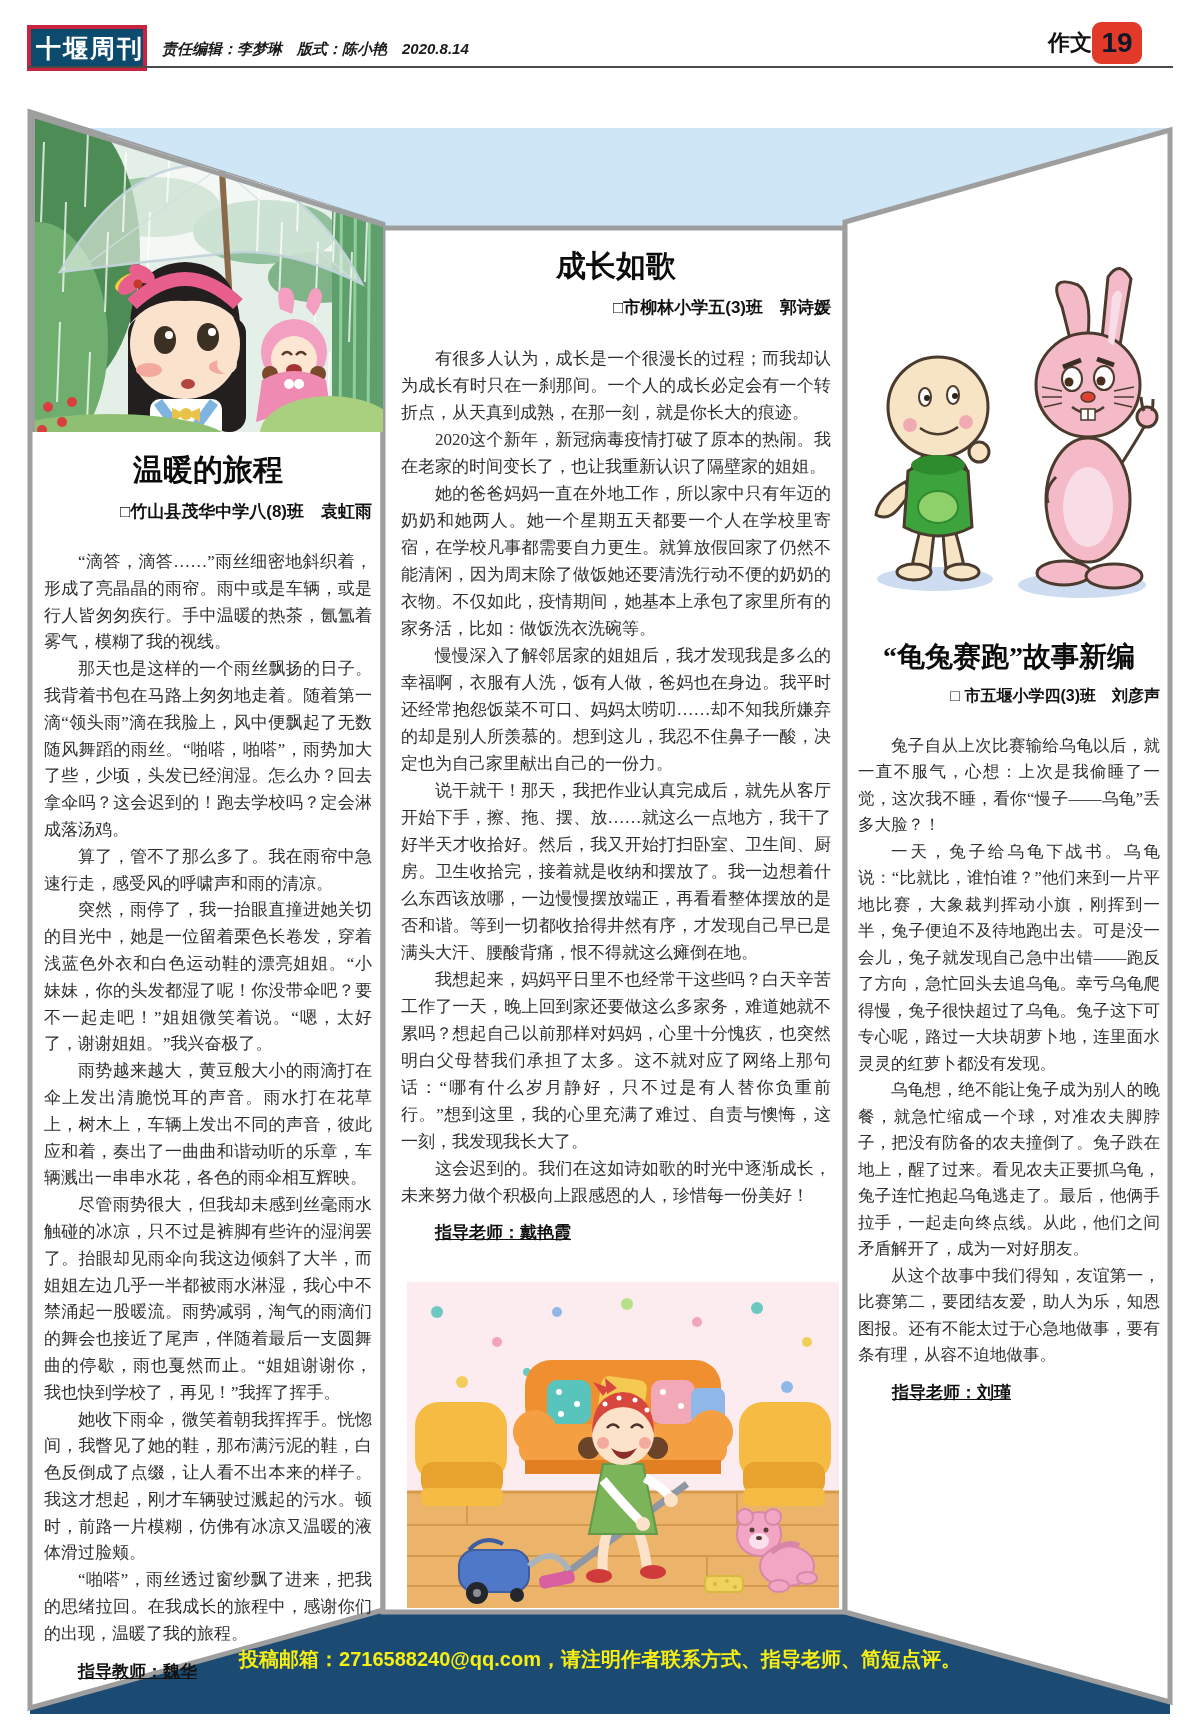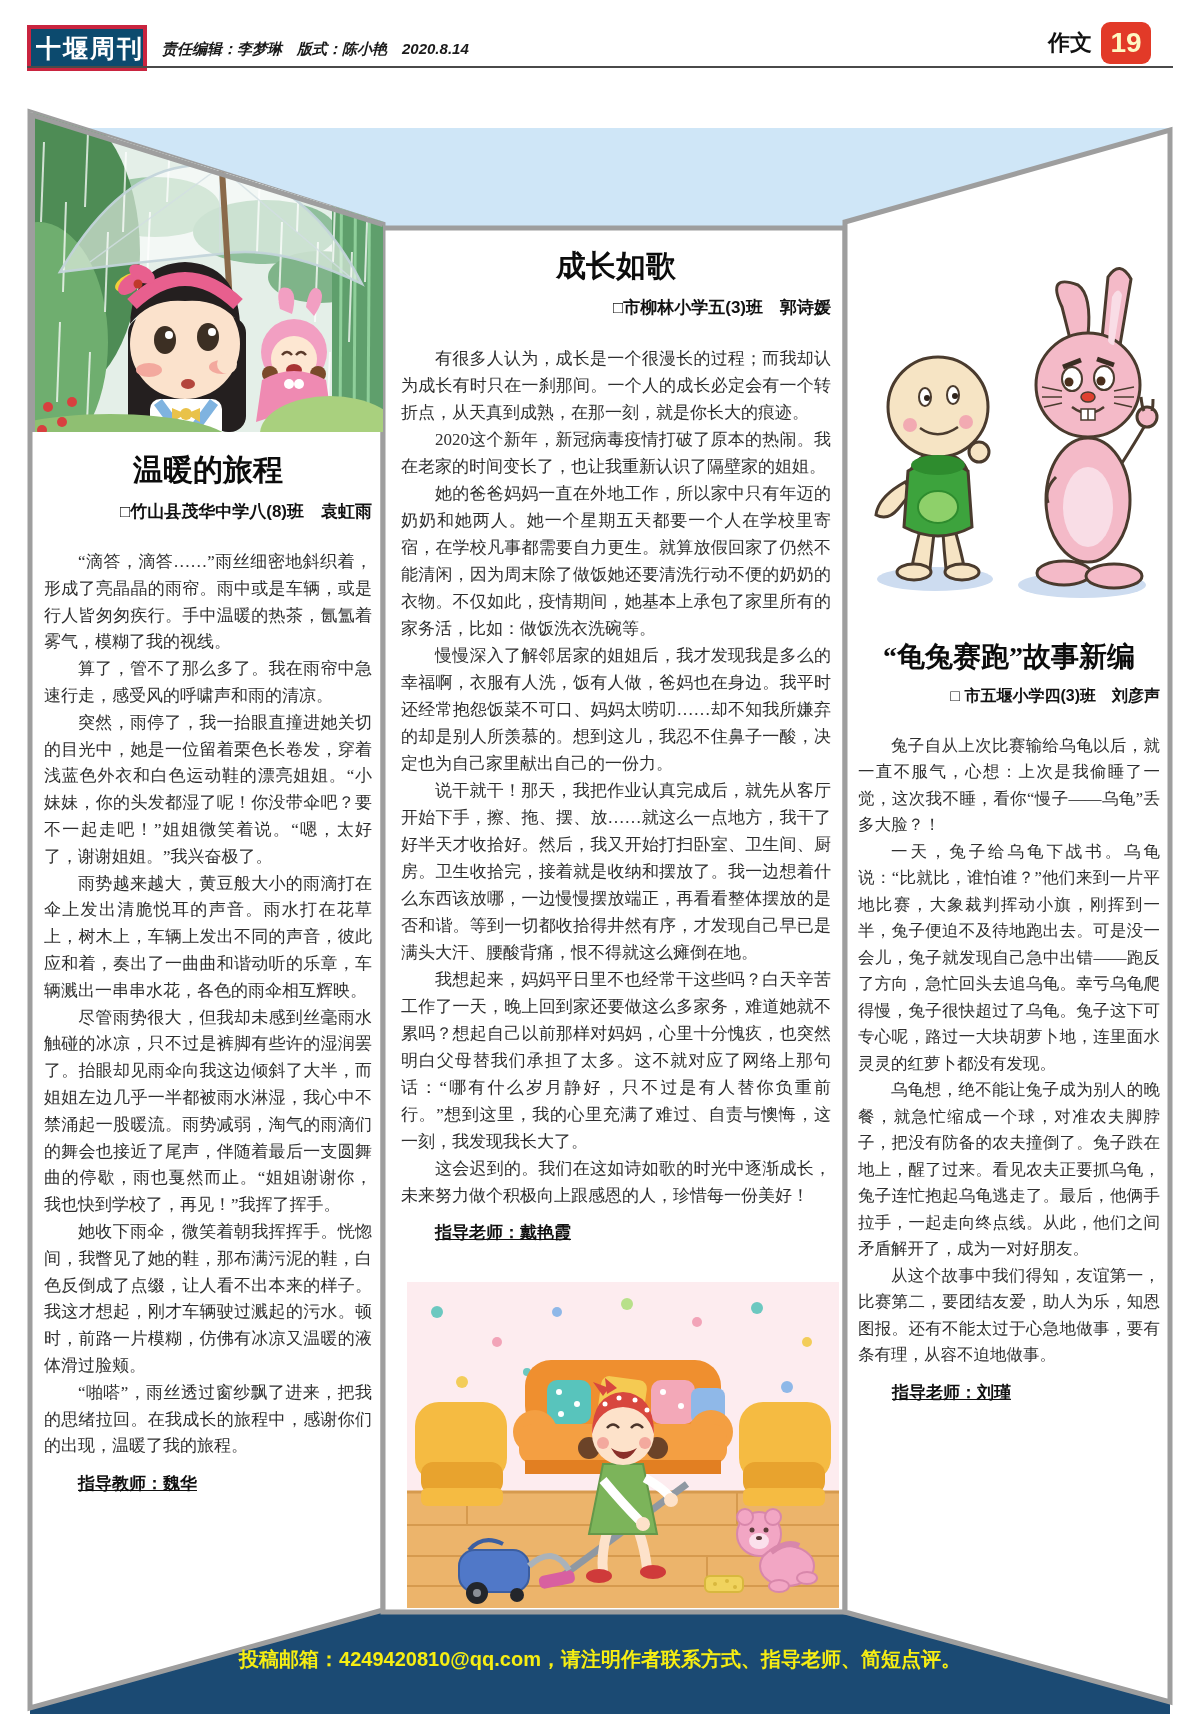"作文" .section-wrap { gap: 9px -> none }
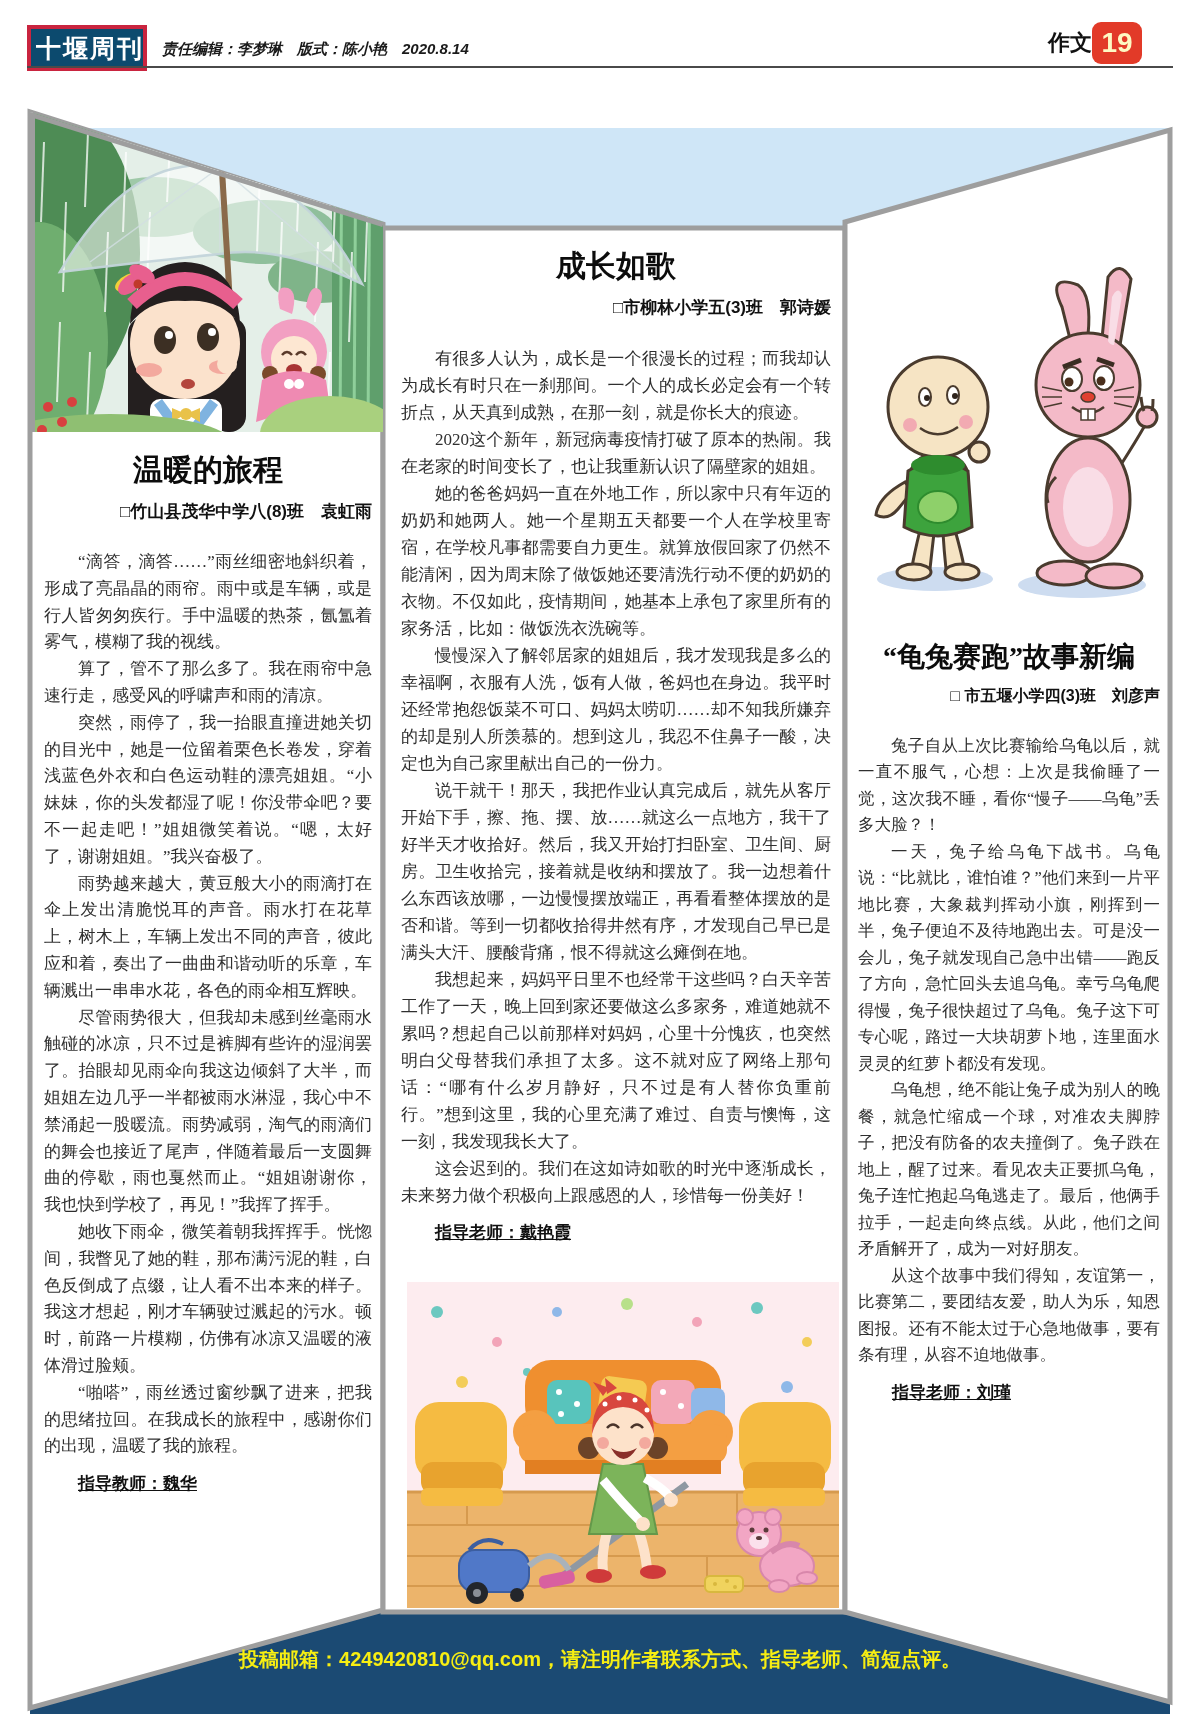"19" .page-badge { color: #fef9c3 -> #0f172a }
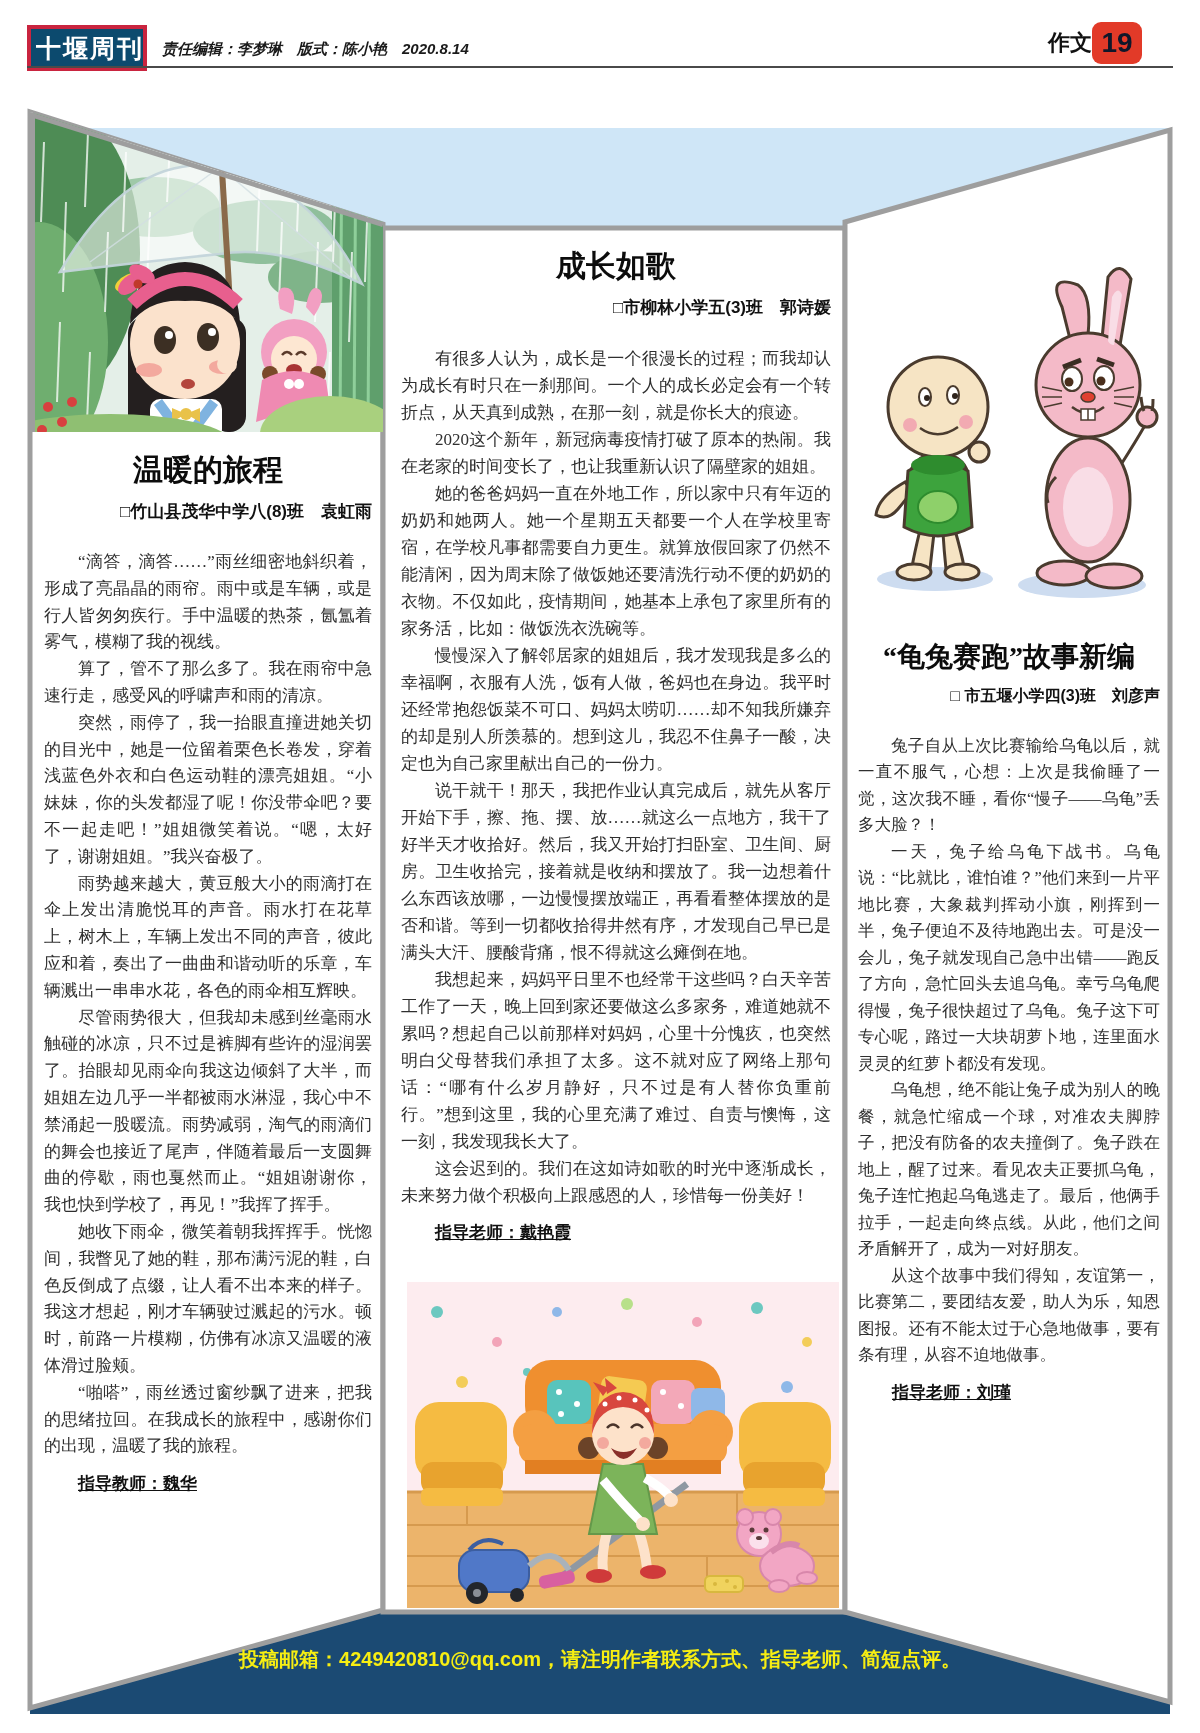"那天也是这样的一个雨丝飘扬的日子。我背着书包在马路上匆匆地走着。随着第一滴“领头" p.para { html: none -> <p>那天也是这样的一个雨丝飘扬的日子。我背着书包在马路上匆匆地走着。随着第一滴“领头雨”滴在我脸上，风中便飘起了无数随风舞蹈的雨丝。“啪嗒，啪嗒”，雨势加大了些，少顷，头发已经润湿。怎么办？回去拿伞吗？这会迟到的！跑去学校吗？定会淋成落汤鸡。</p> }
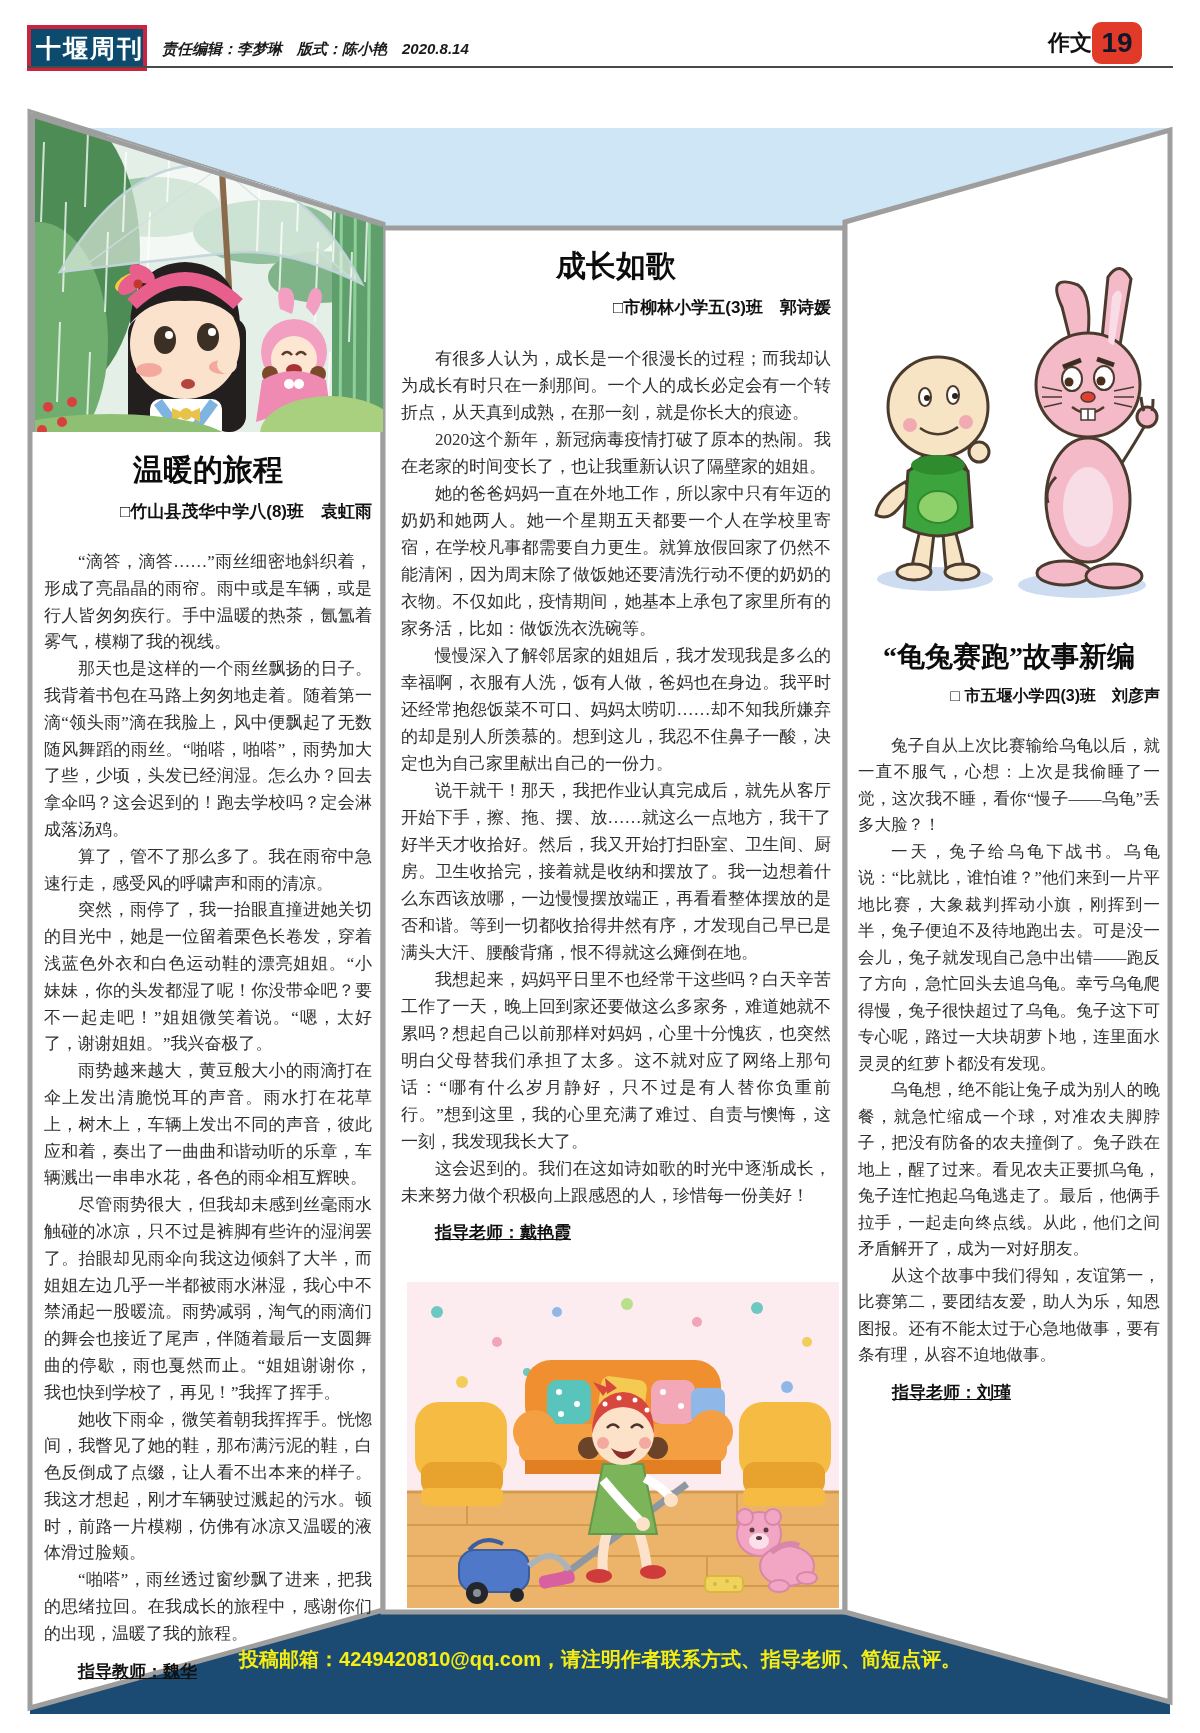"投稿邮箱：4249420810@qq.com，请注明作者联系方式、指导老师、简短" div.footer-notice { text: 4249420810@qq.com -> 2716588240@qq.com }
